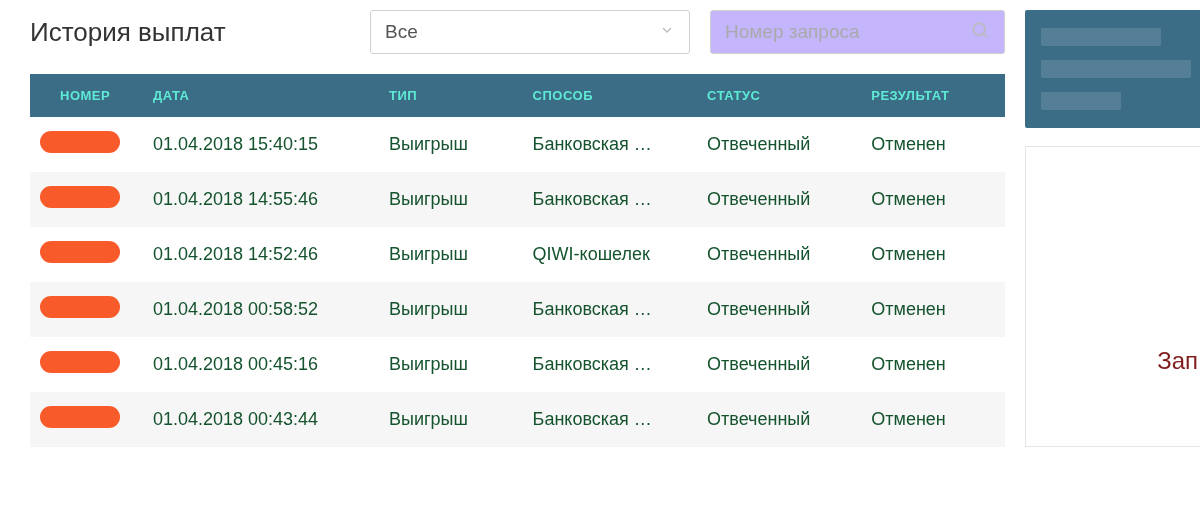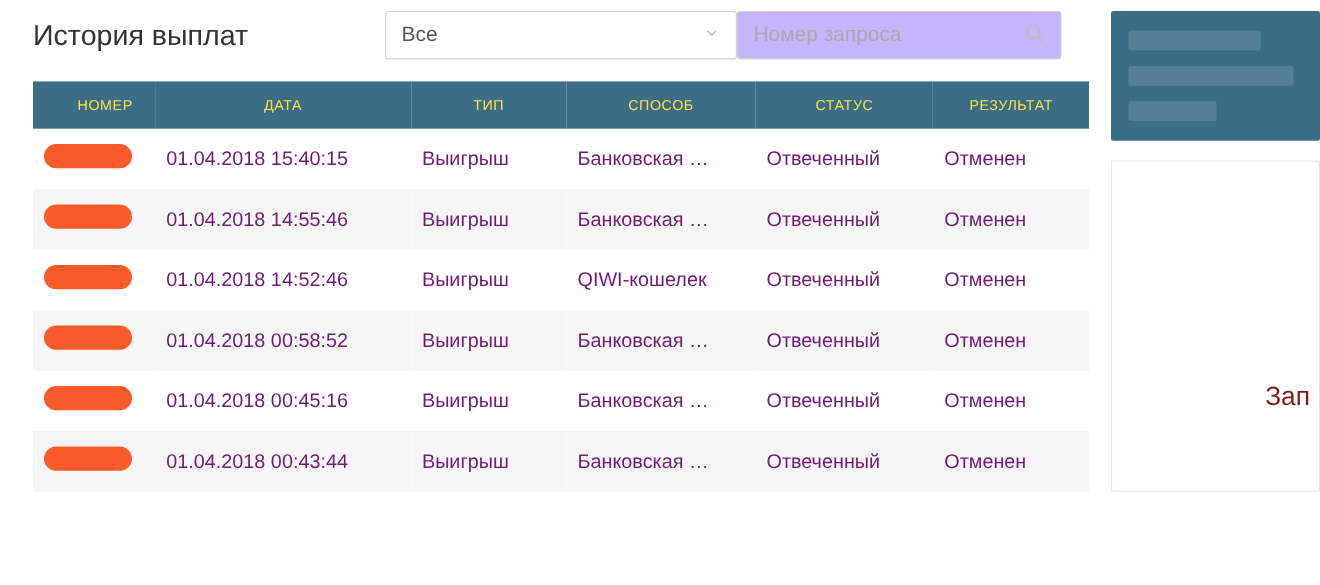"История выплат" .header-row { gap: none -> 20px }
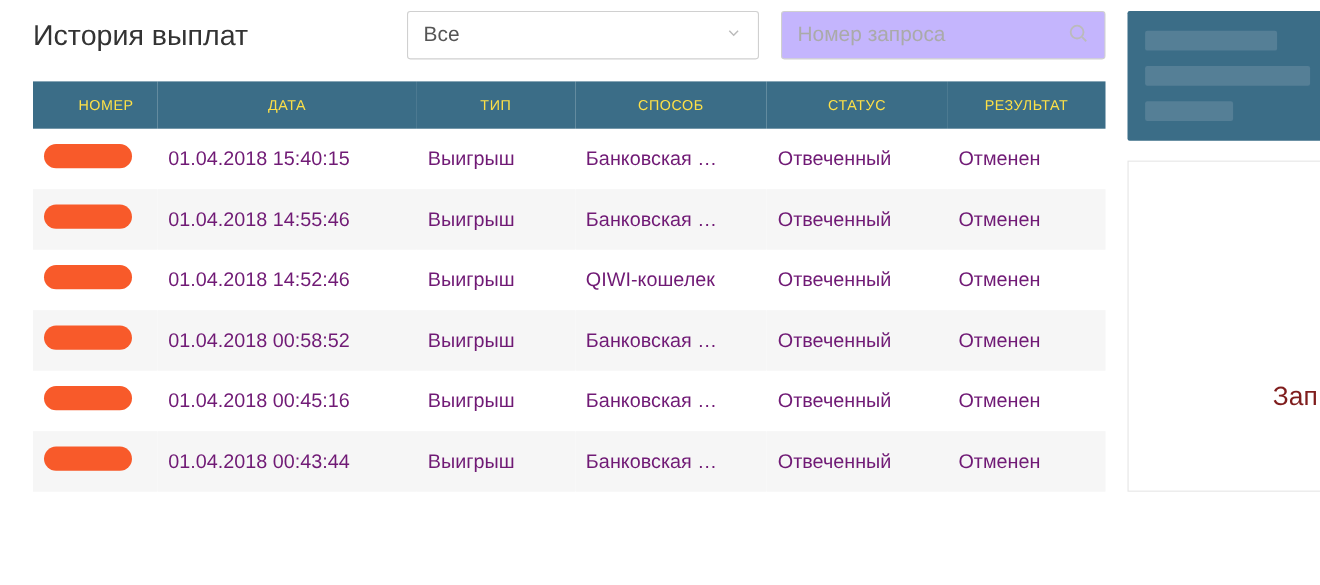"НОМЕР" thead th { color: #fde047 -> #5eead4; font-weight: 400 -> 700; text-align: center -> left }
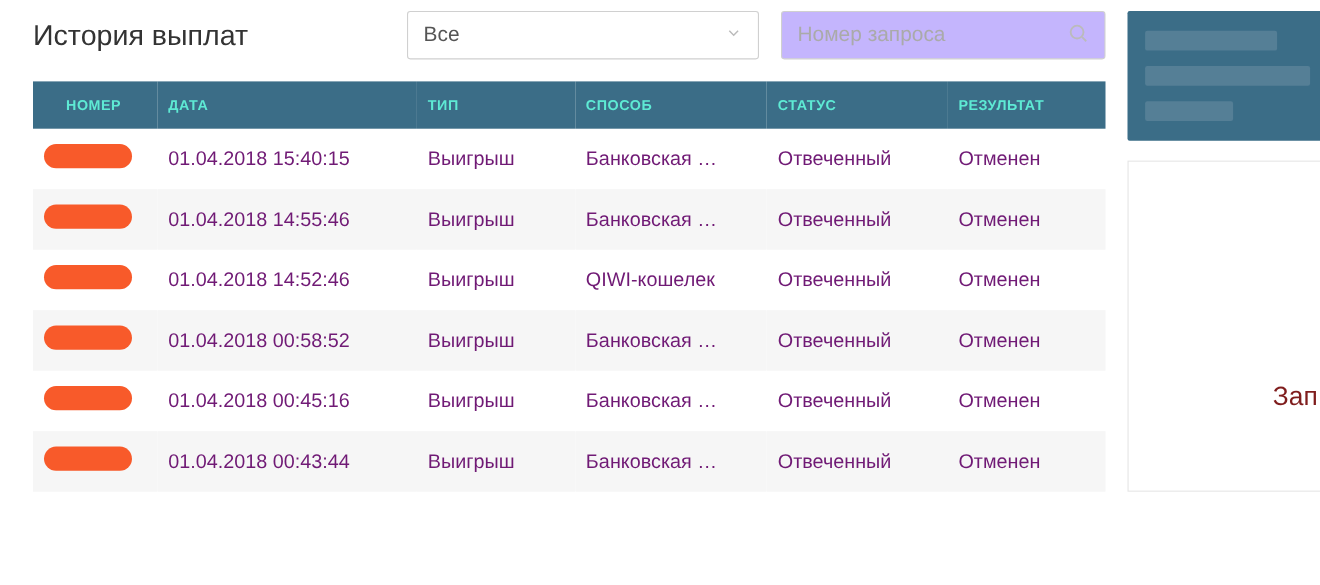"01.04.2018 15:40:15" tbody td { color: #701a75 -> #14532d }
